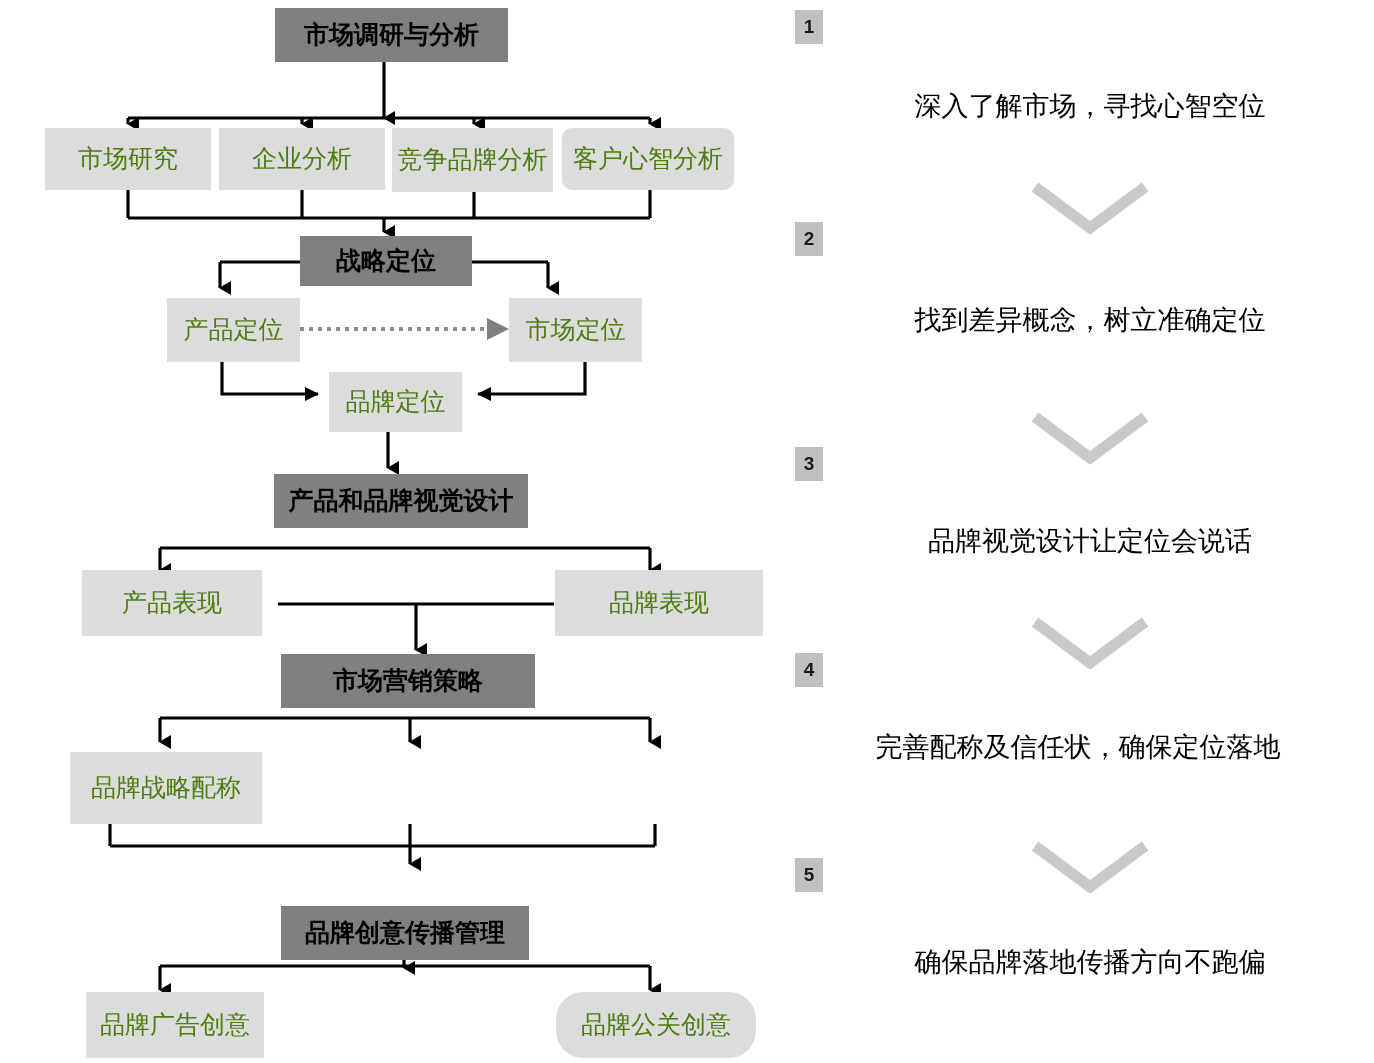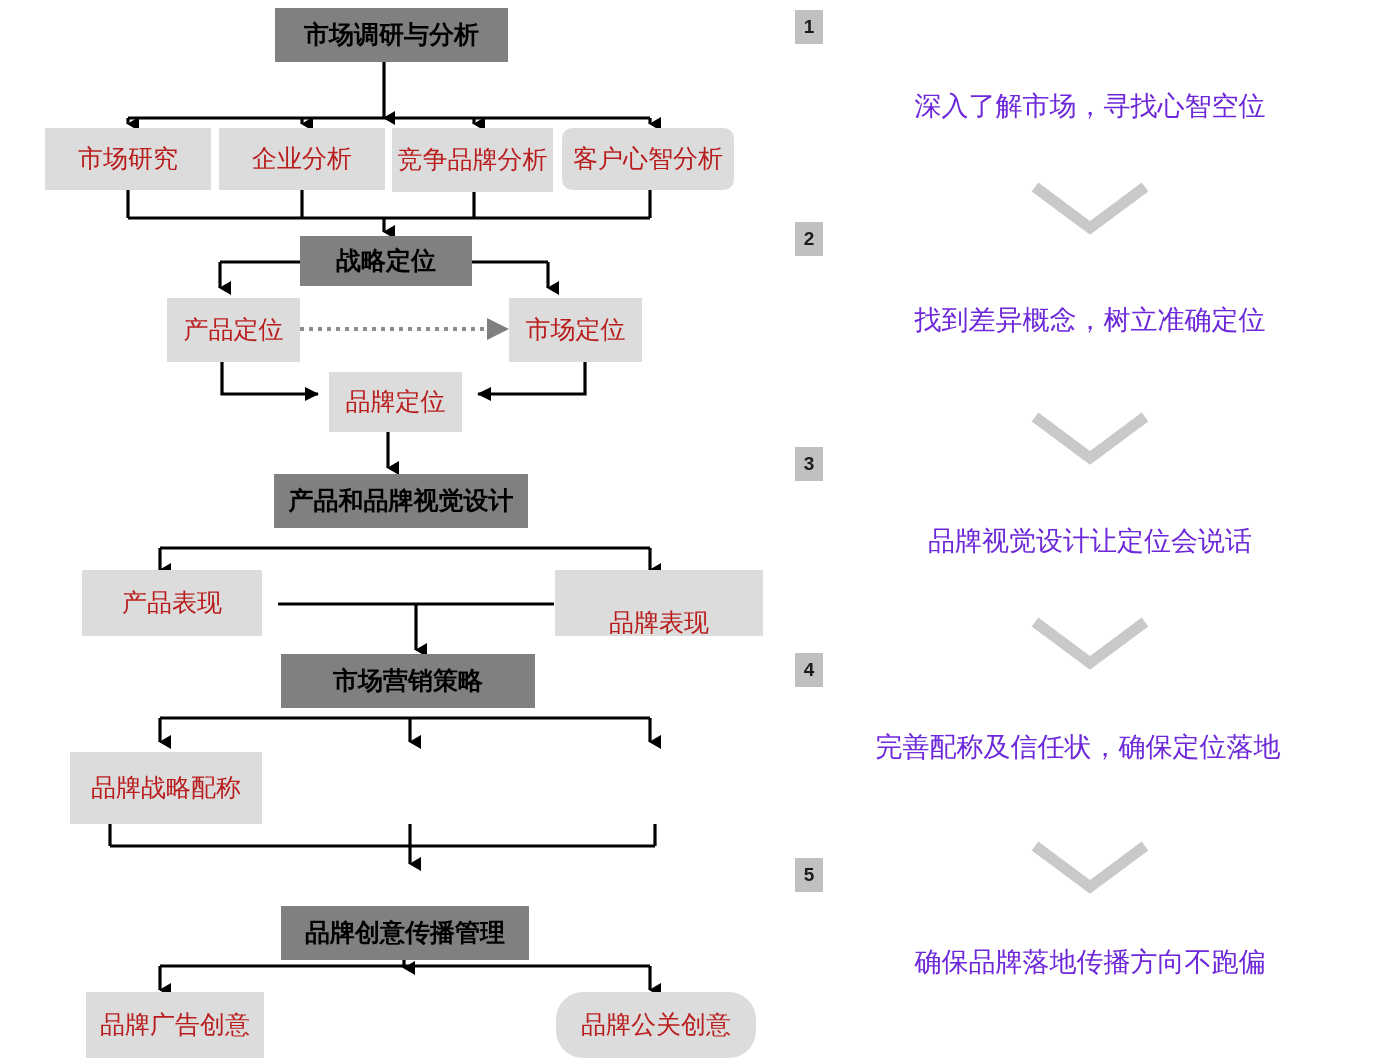"深入了解市场，寻找心智空位" .caption { color: #6d28d9 -> #000000 }
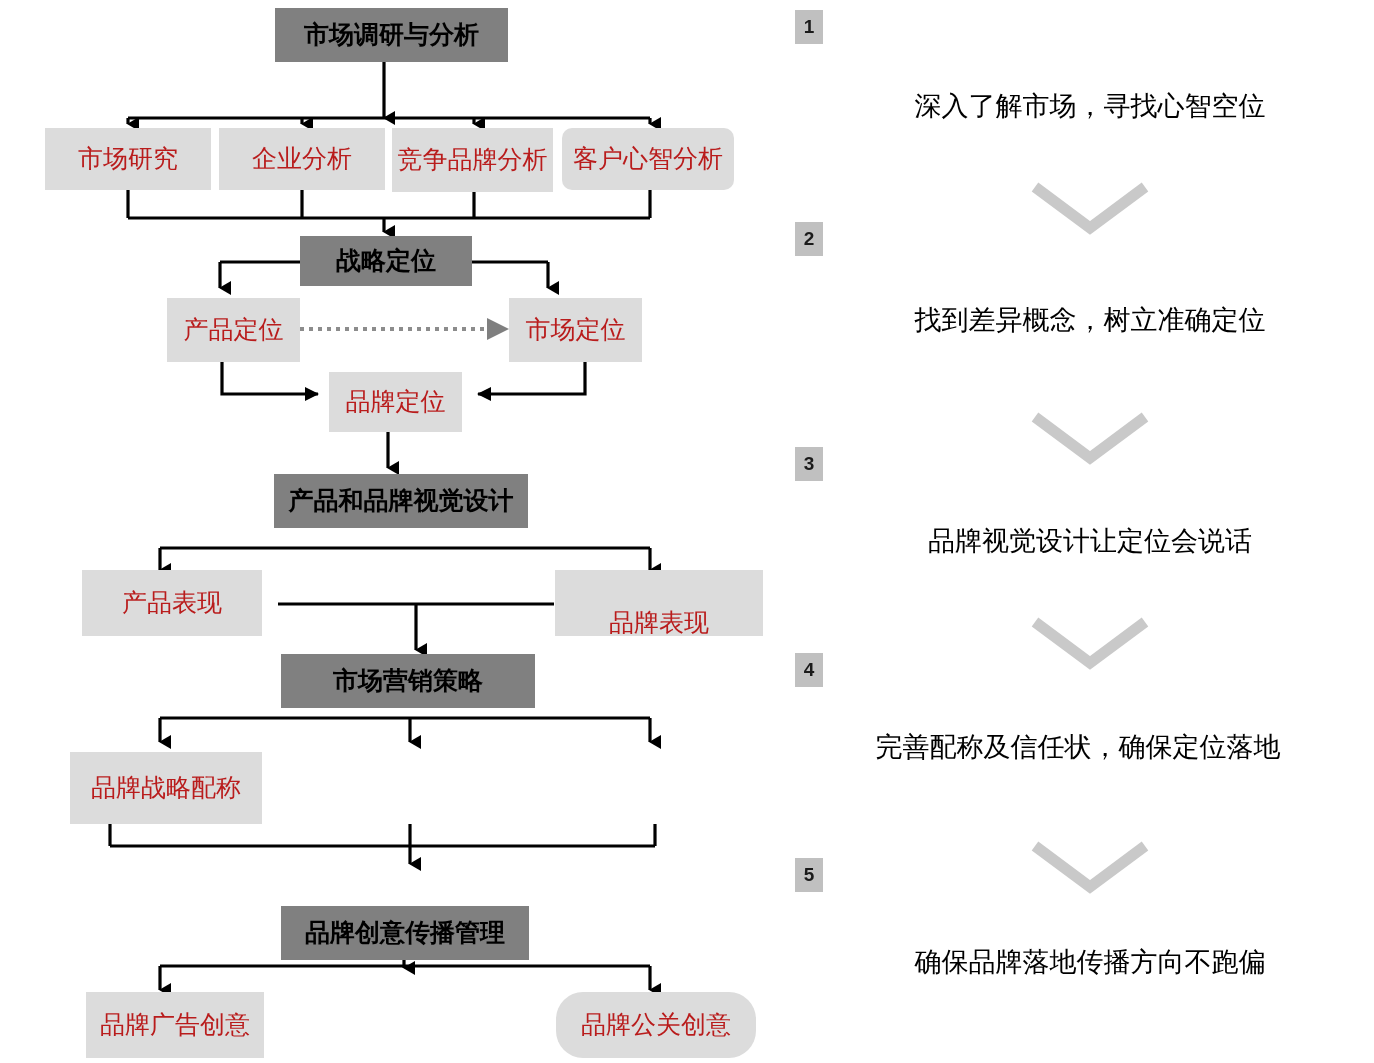"市场研究" .node-light { color: #b91c1c -> #4d7c0f }
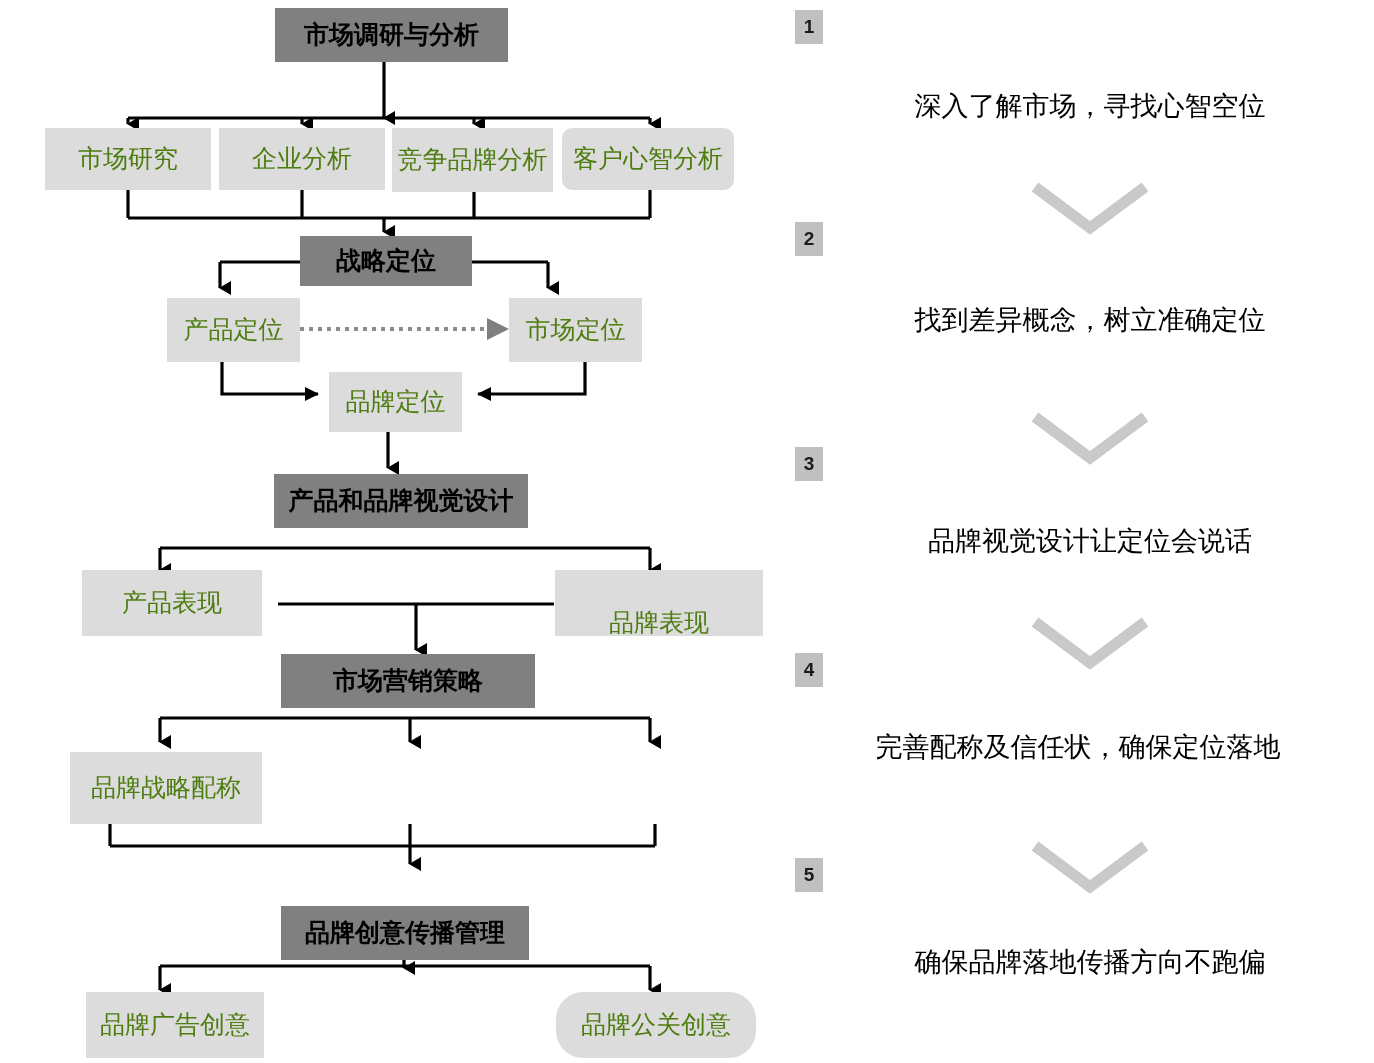"品牌表现" div.node { align-items: flex-end -> none }
